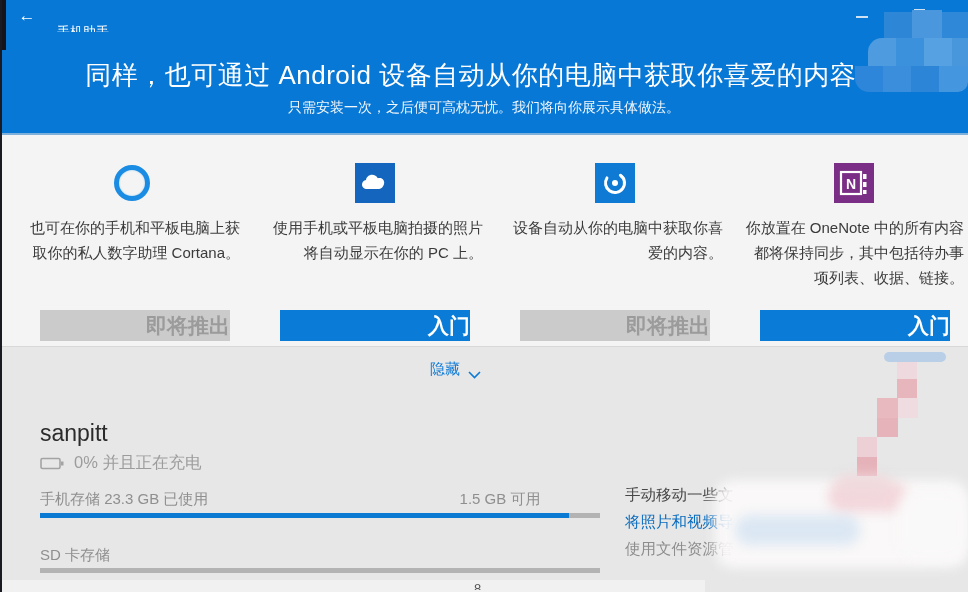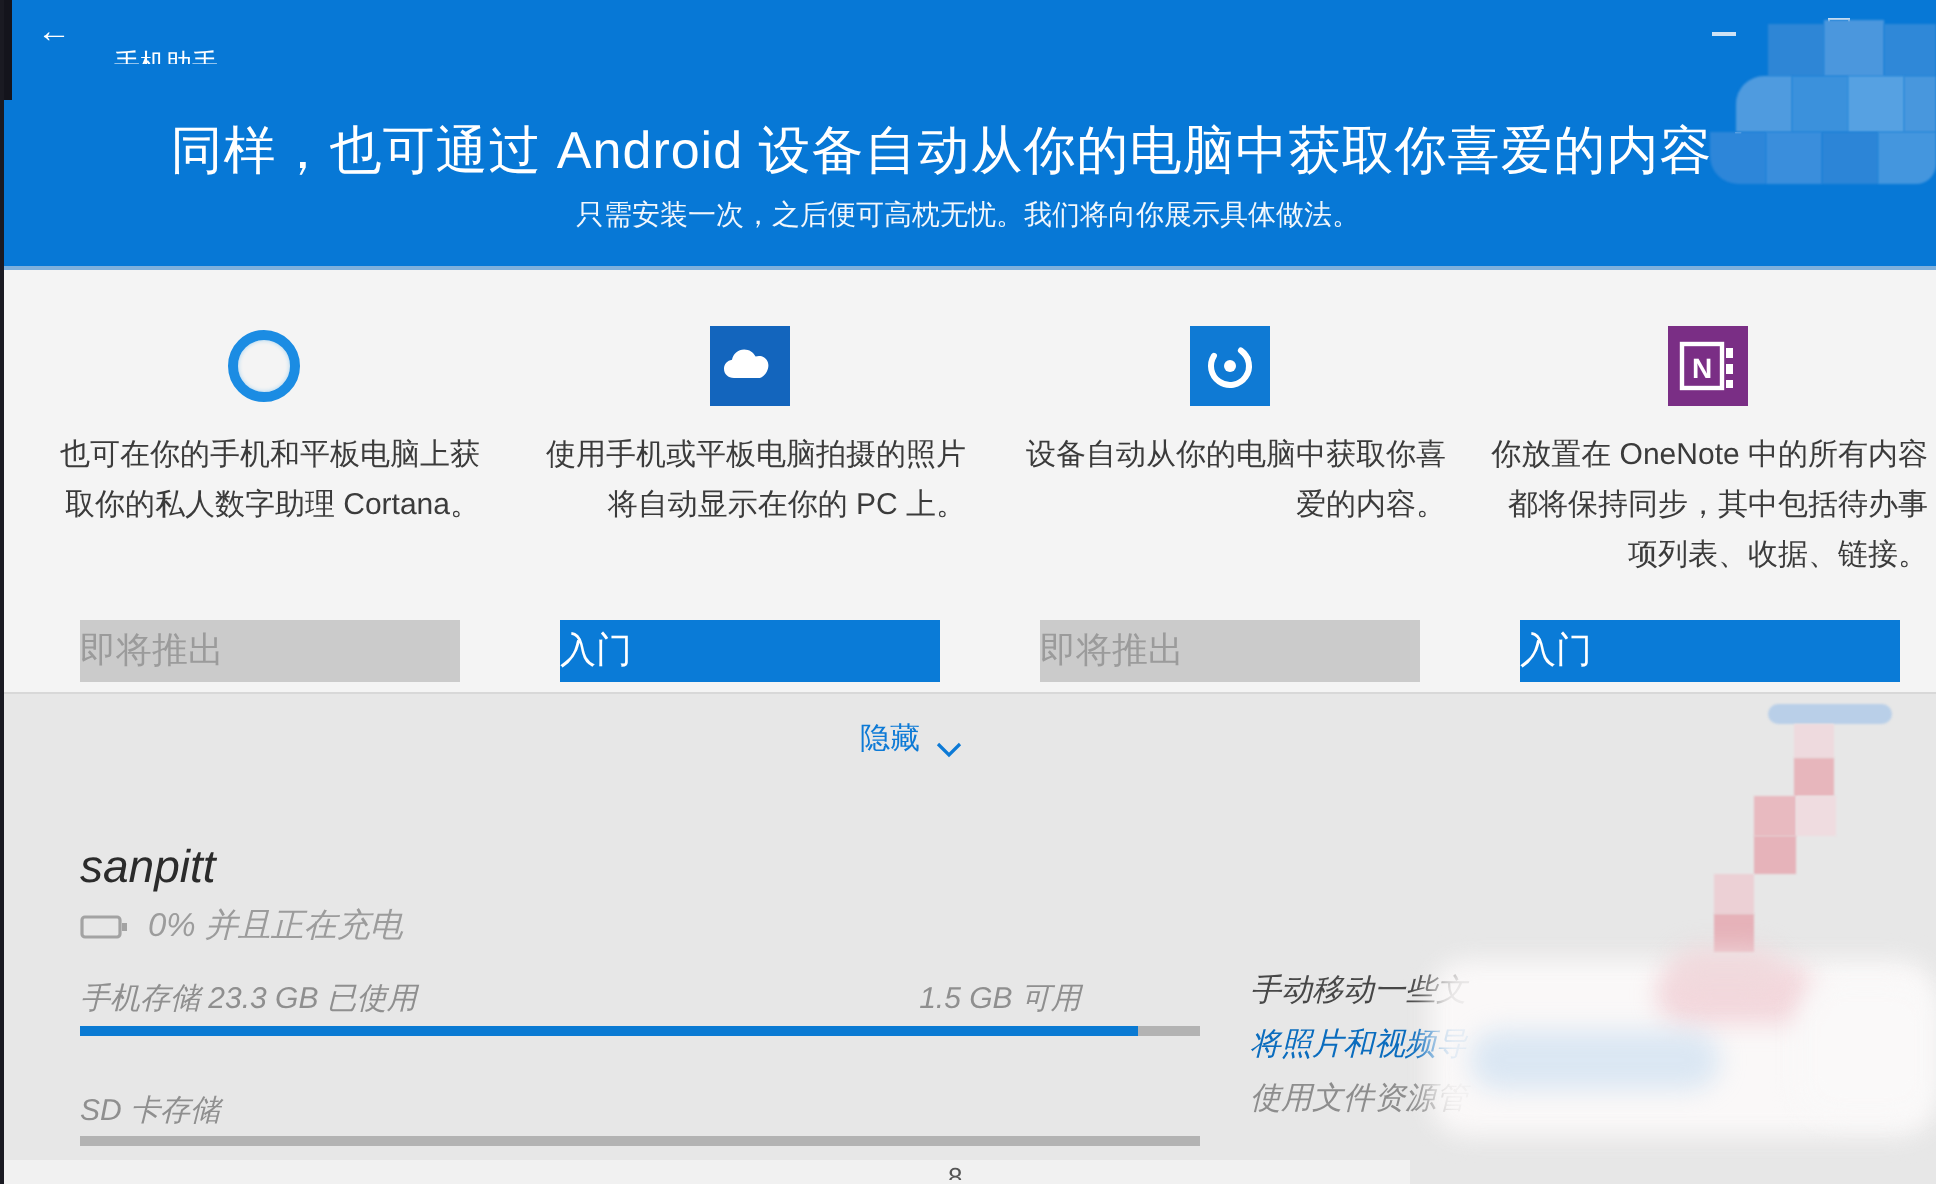"即将推出" .btn { font-size: 18px -> 21px; font-weight: none -> bold; text-align: left -> right }
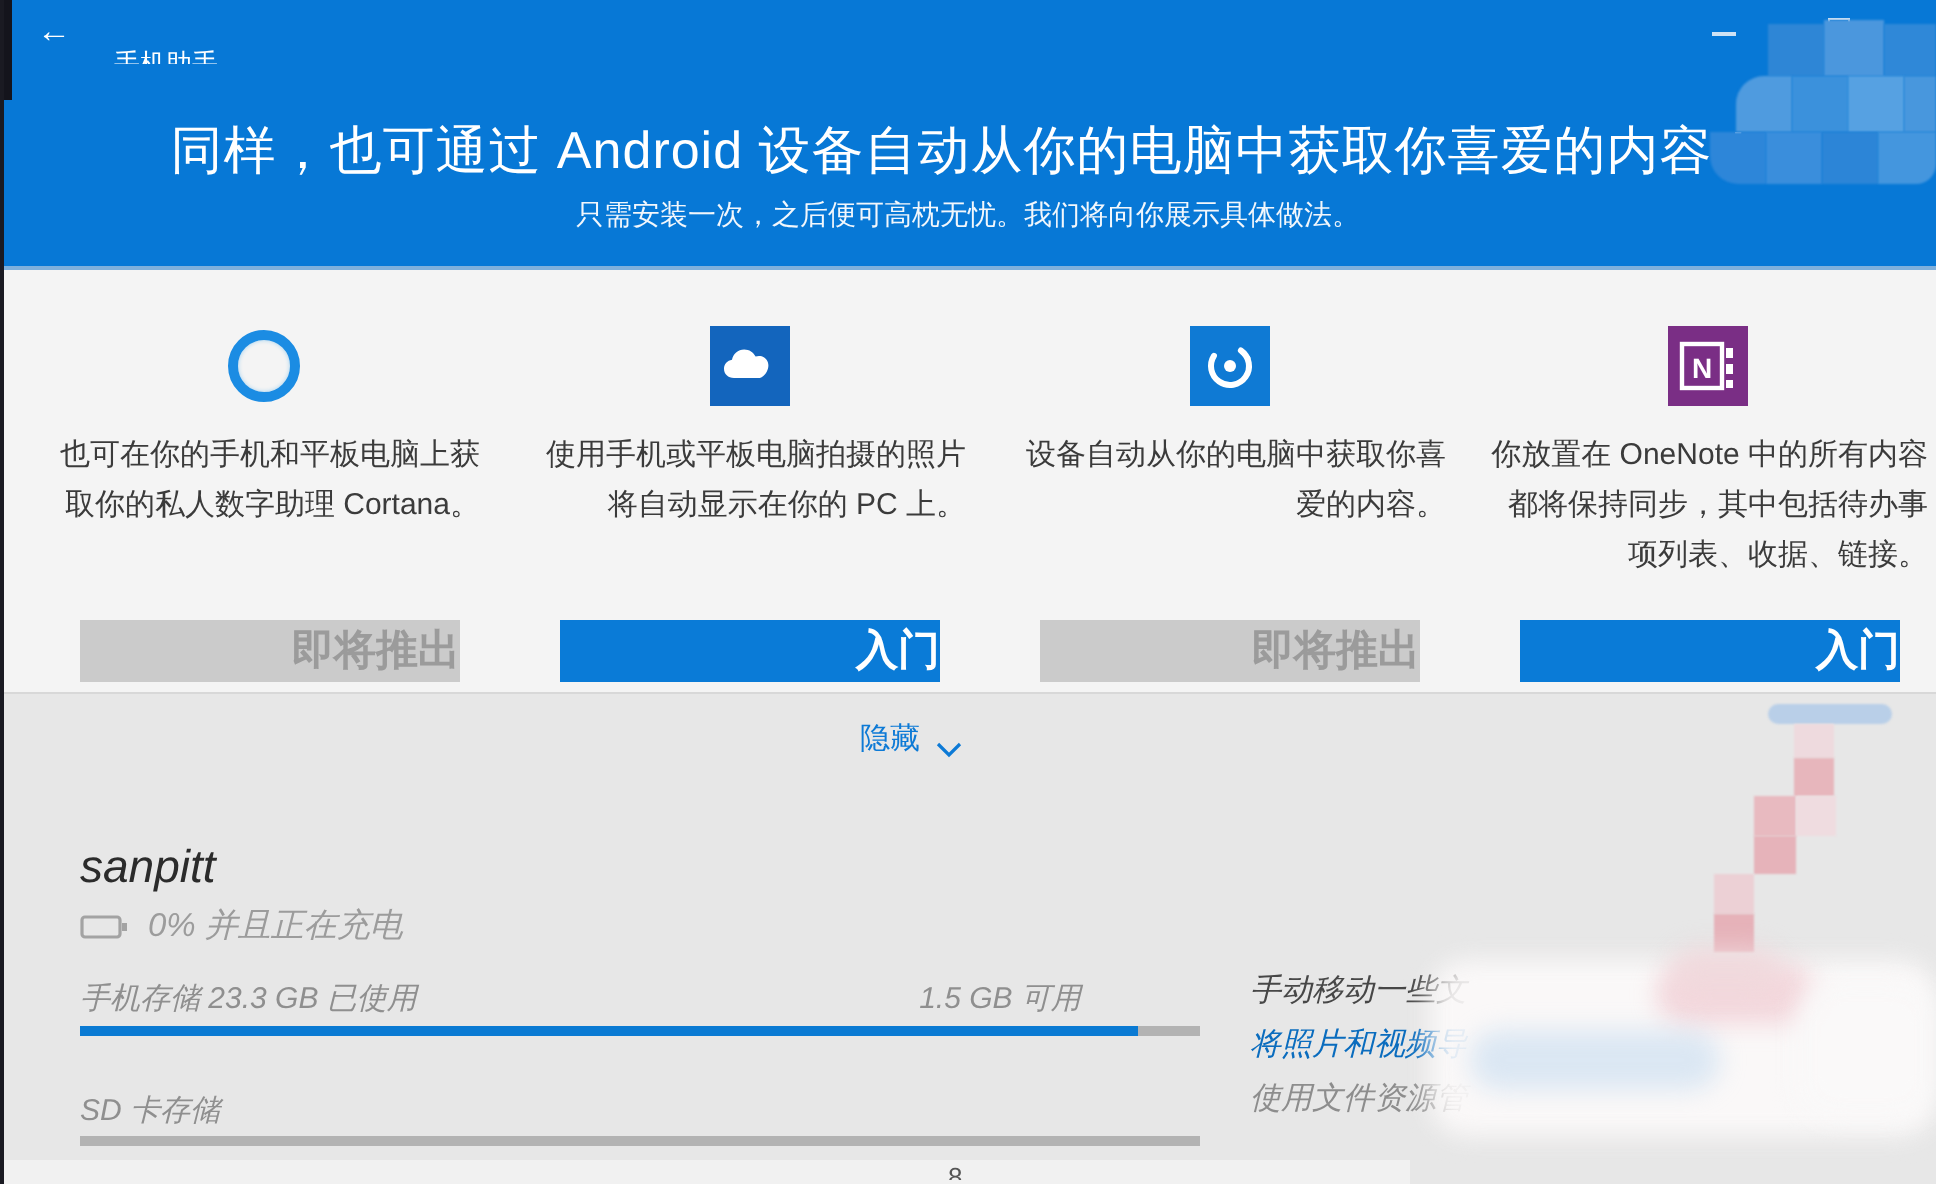"sanpitt" .panel { font-style: italic -> none }
